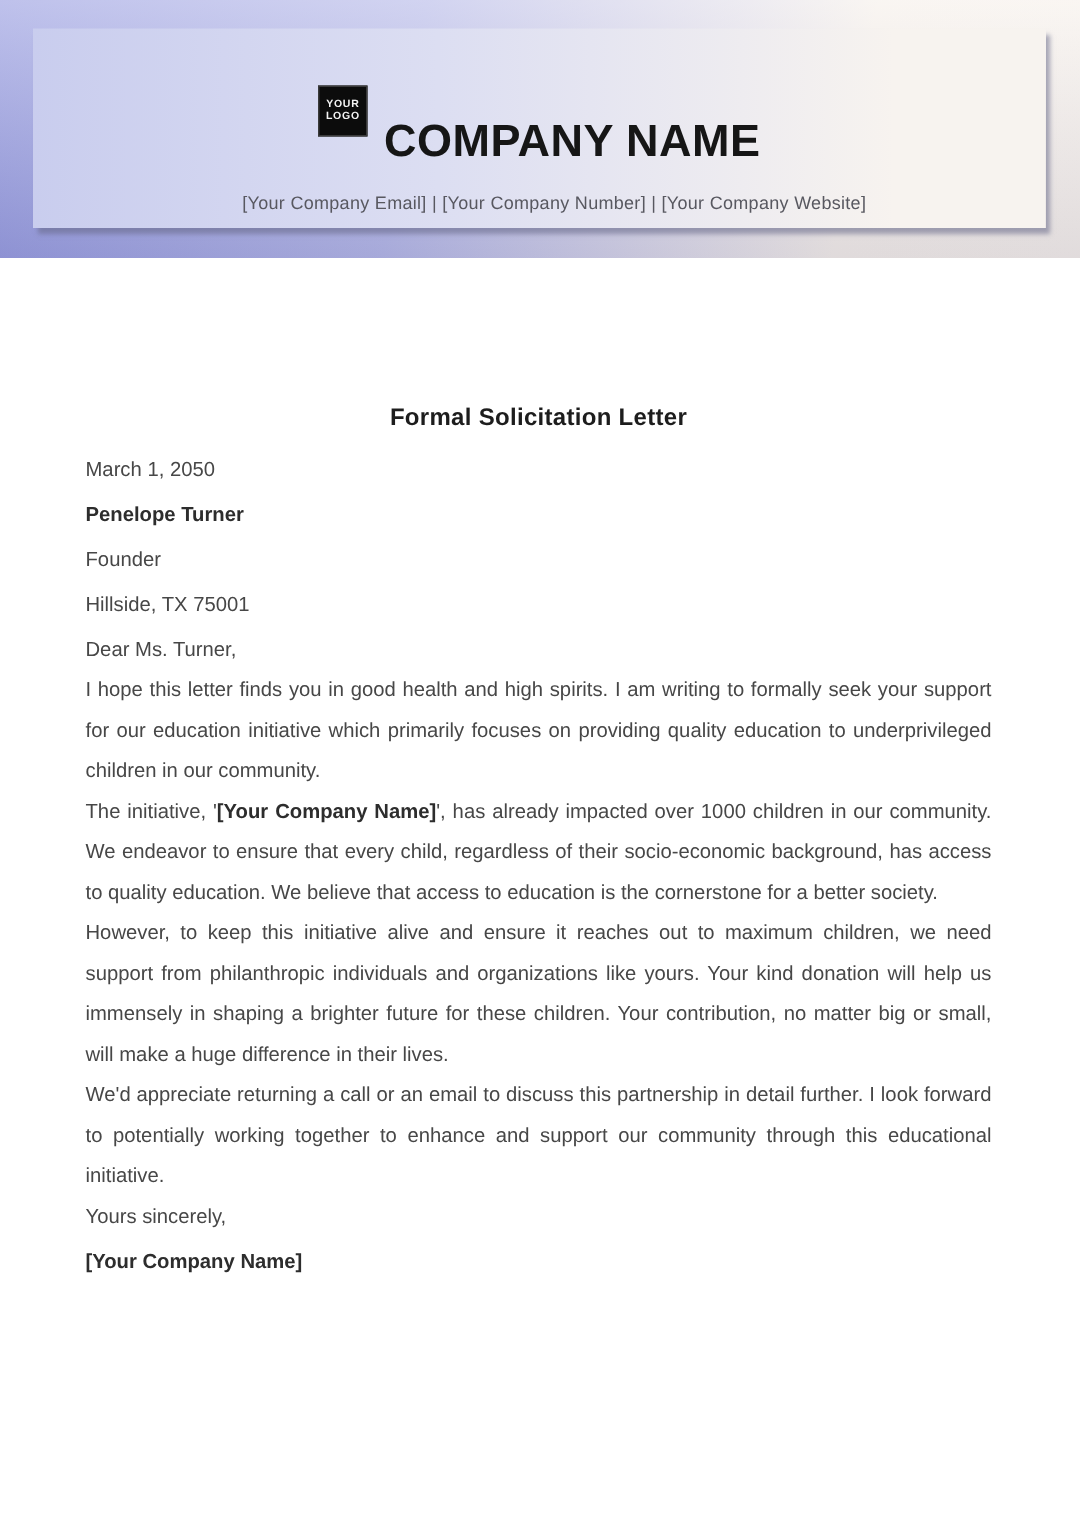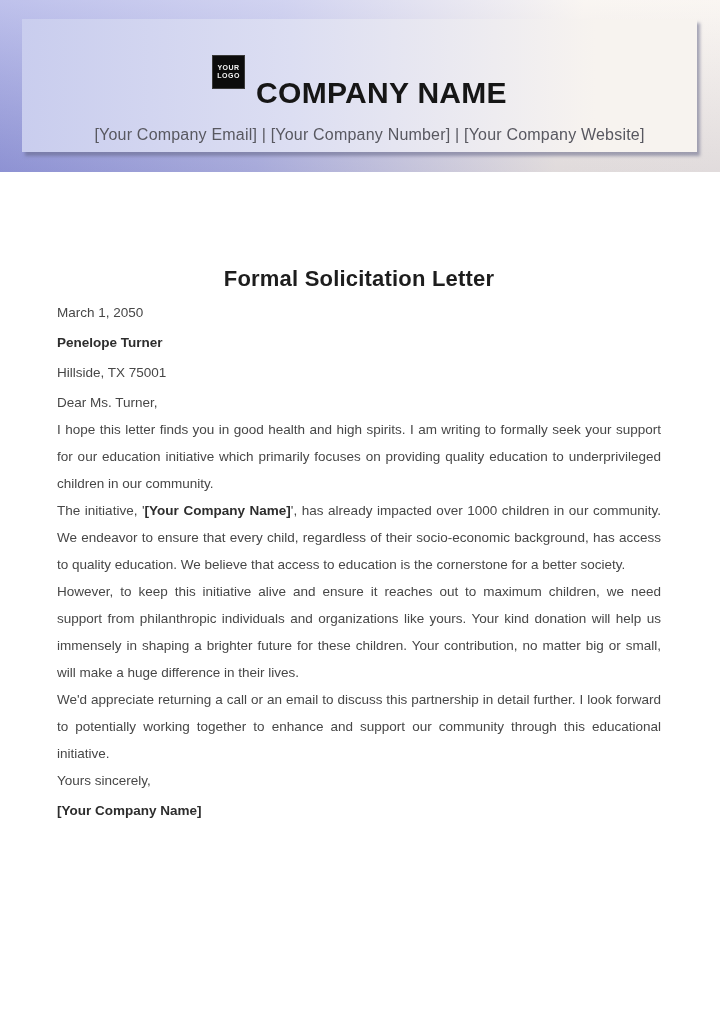"[Your Company Email] | [Your" .contact-line { font-size: 16px -> 12px }
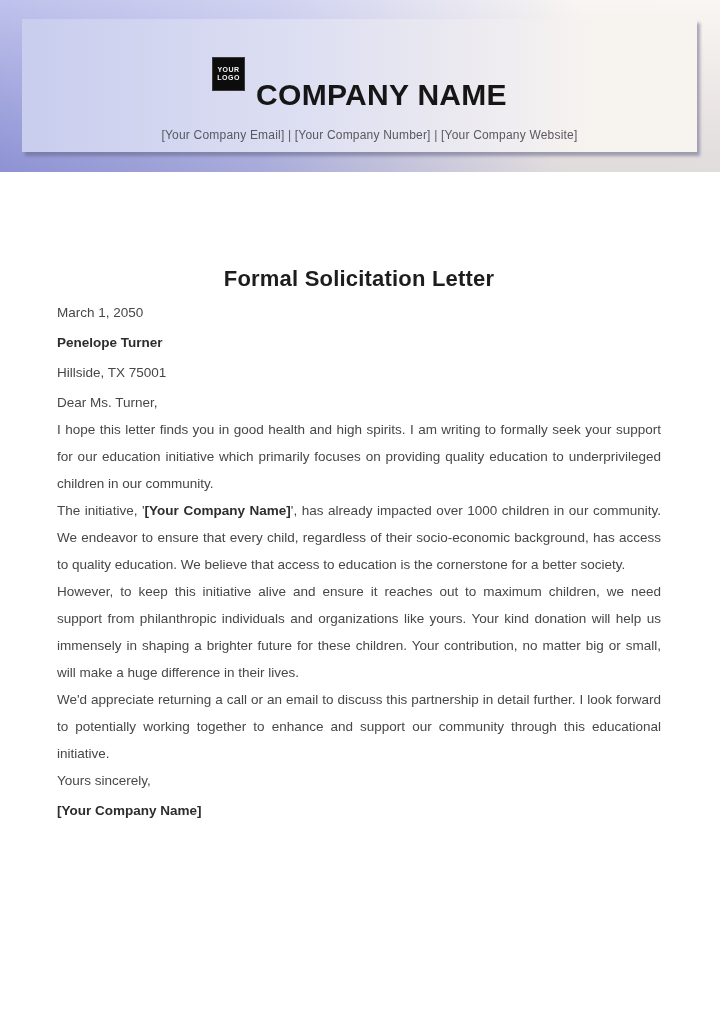"Formal Solicitation Letter" .letter-title { font-size: 22px -> 16px }
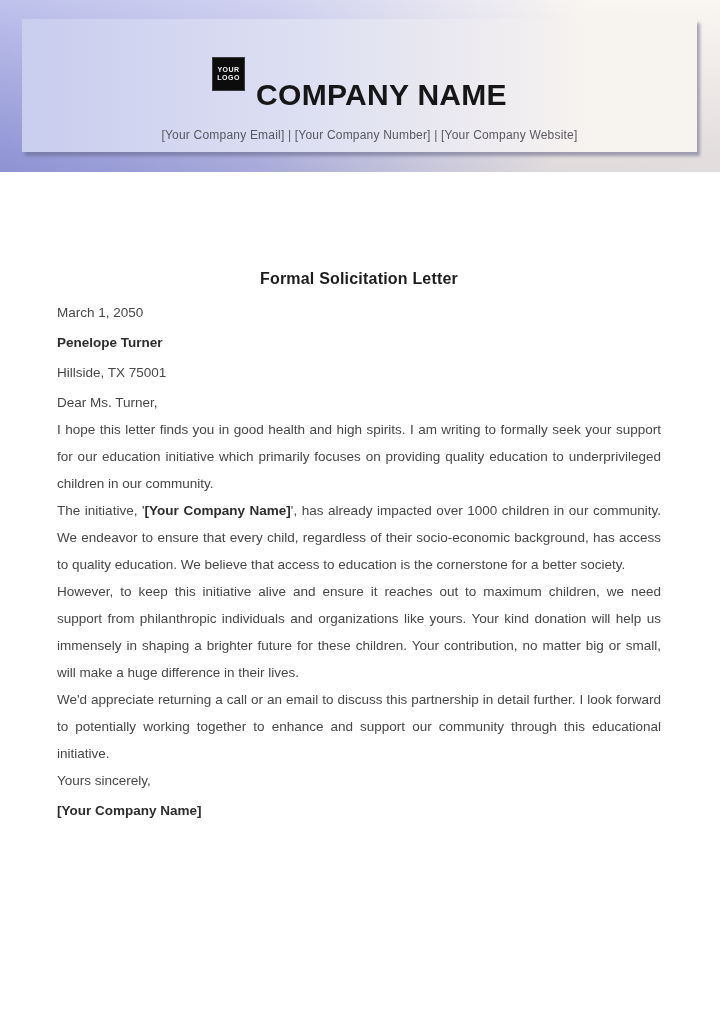"Founder" p.addr { html: none -> <p>Founder</p> }
